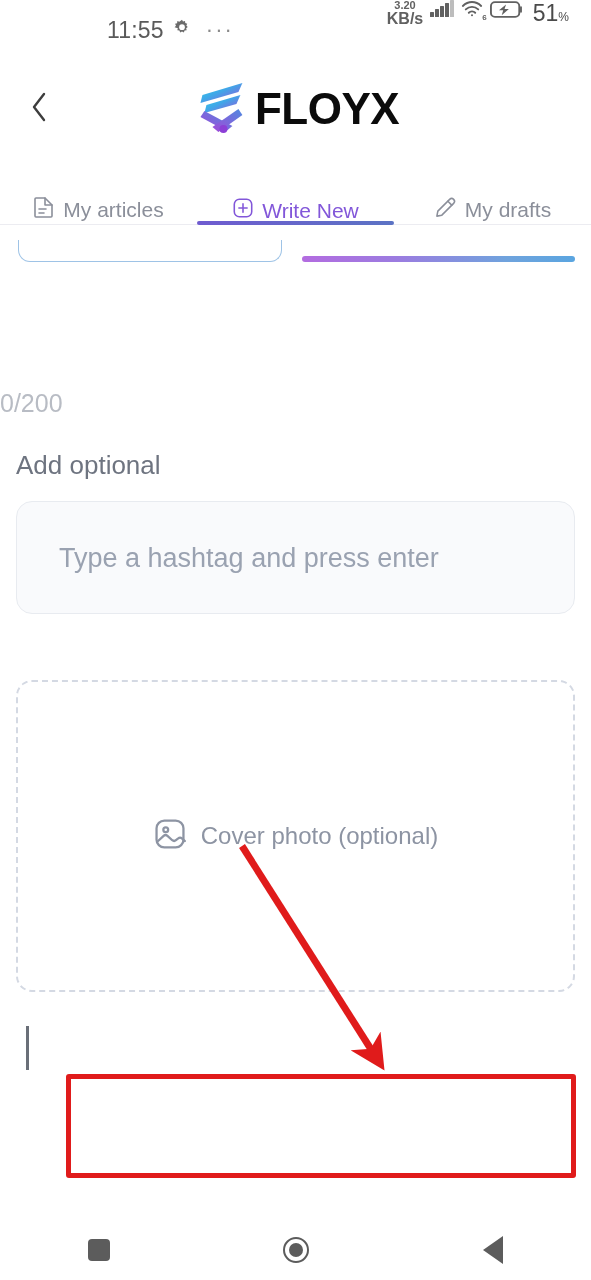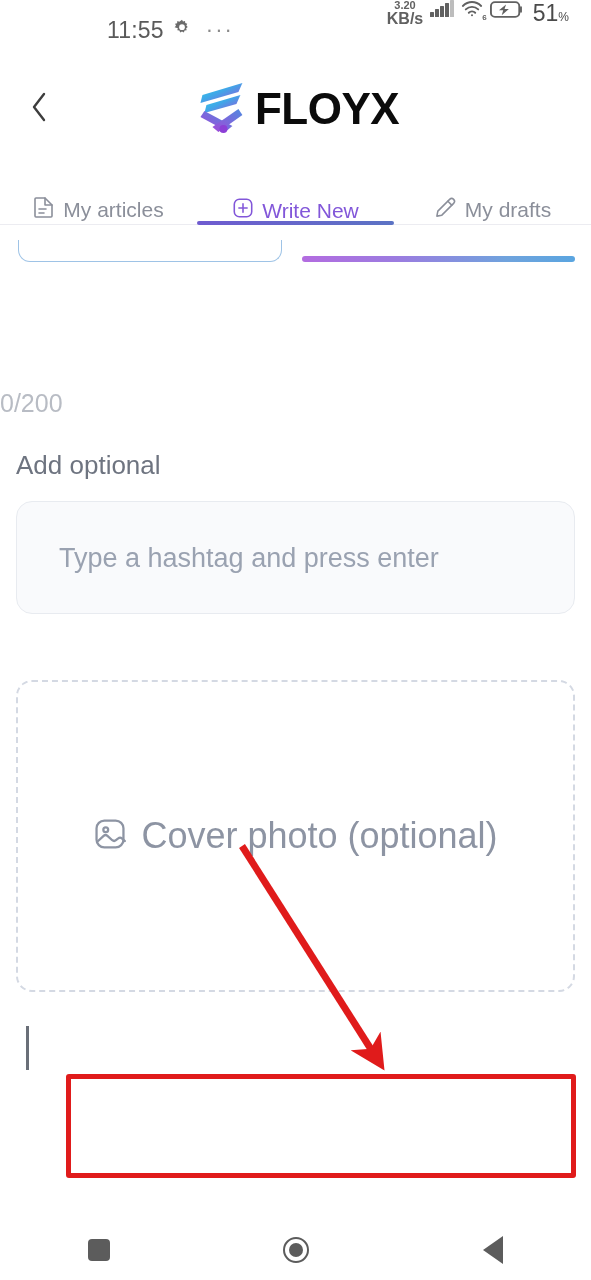"Cover photo (optional)" .cover-label { font-size: 36px -> 24px }
